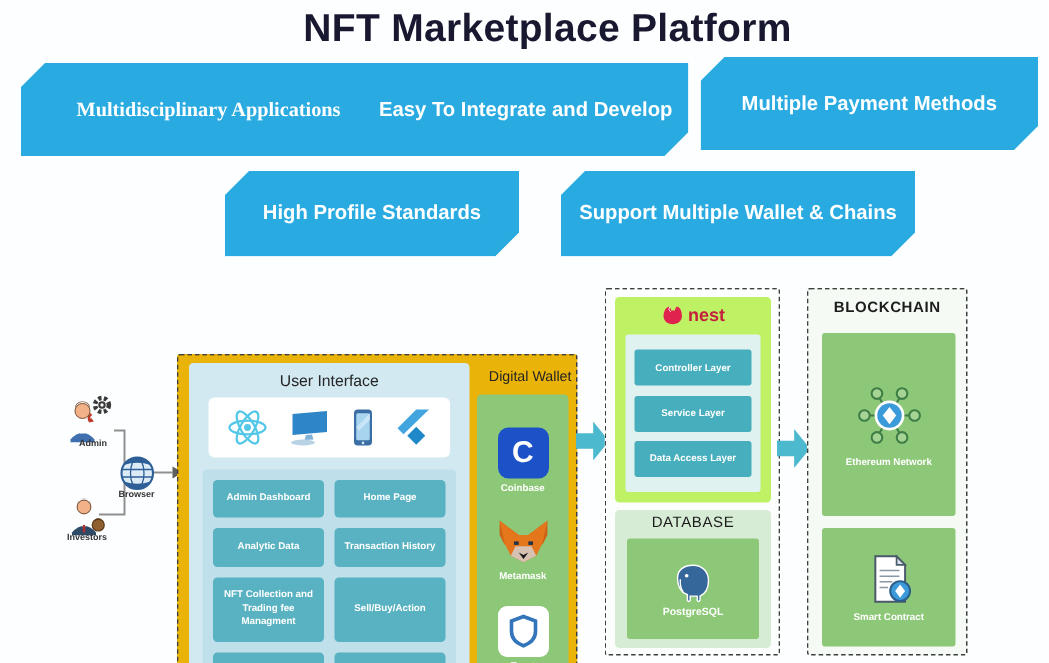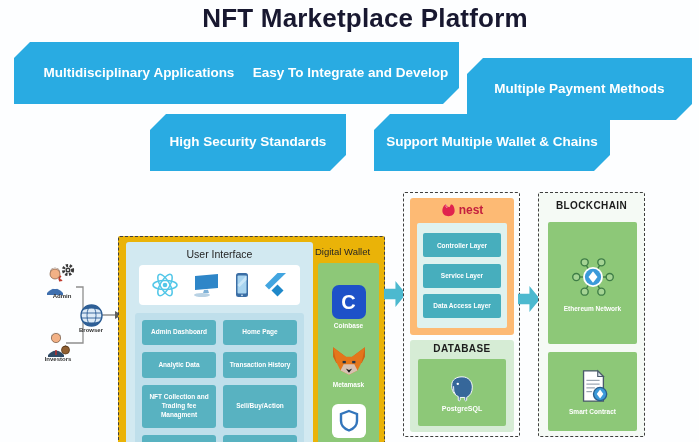"Multidisciplinary Applications" .b1 { font-family: none -> Liberation Serif, serif }
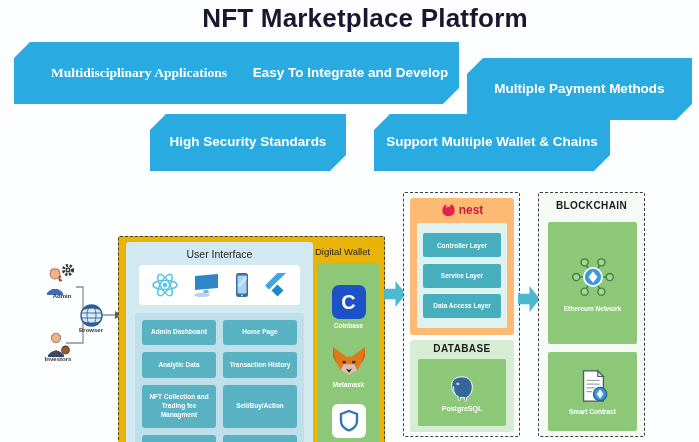"Multiple Payment Methods" .b3 { top: 58px -> 38px }
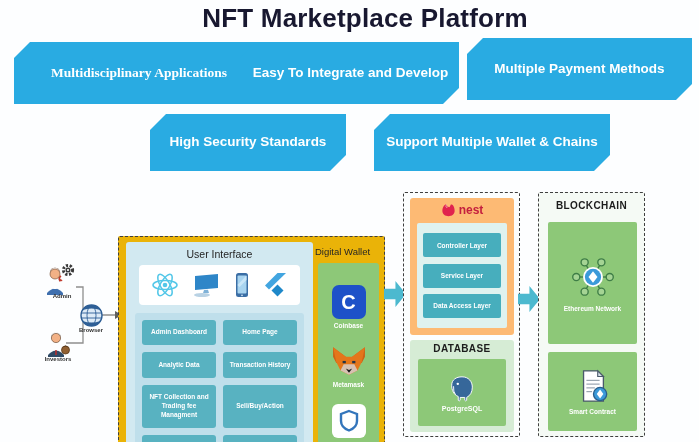"High Security Standards" span { text: Security -> Profile }
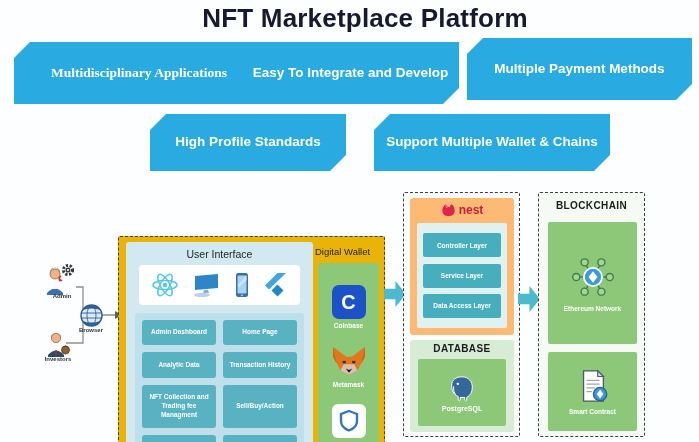"nest" .nest-panel { background: #fdba74 -> #bef264 }
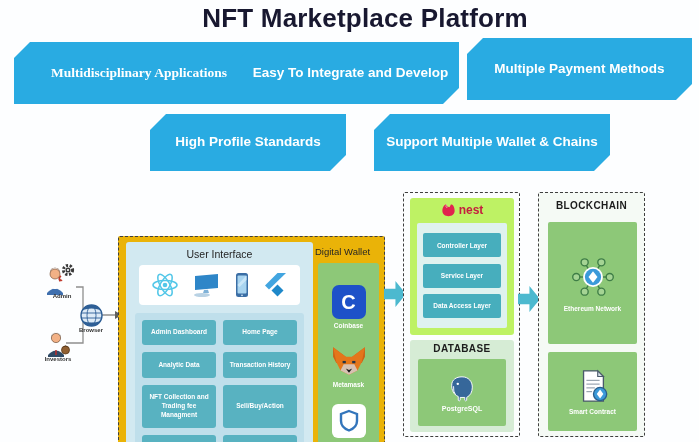"Digital Wallet" .wallet-title { text-align: left -> right }
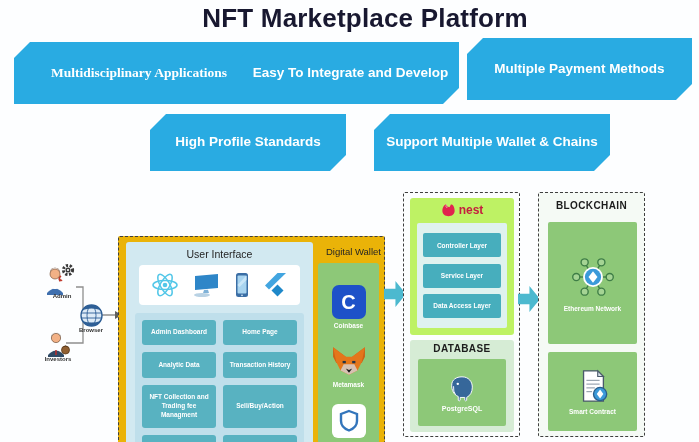"DATABASE" .db-title { font-weight: bold -> normal }
